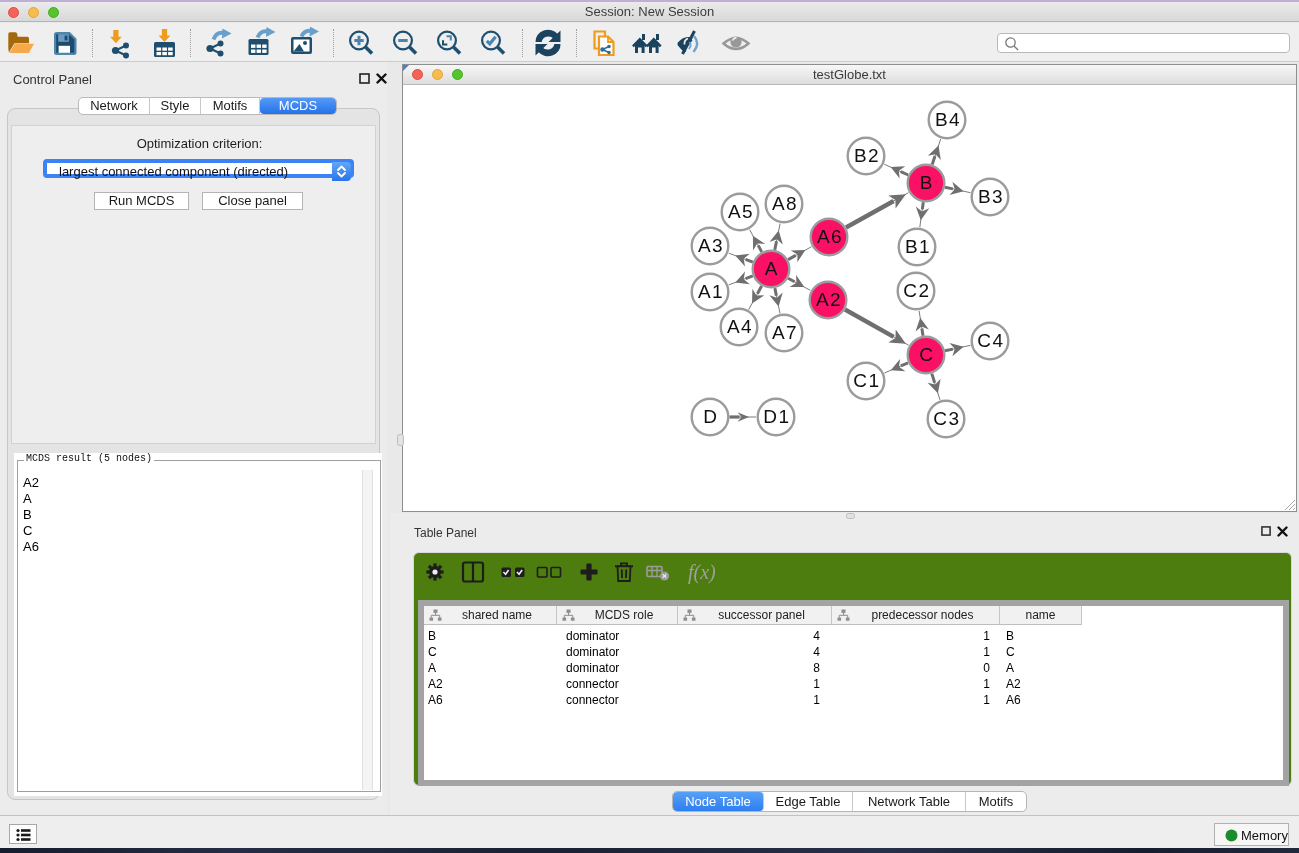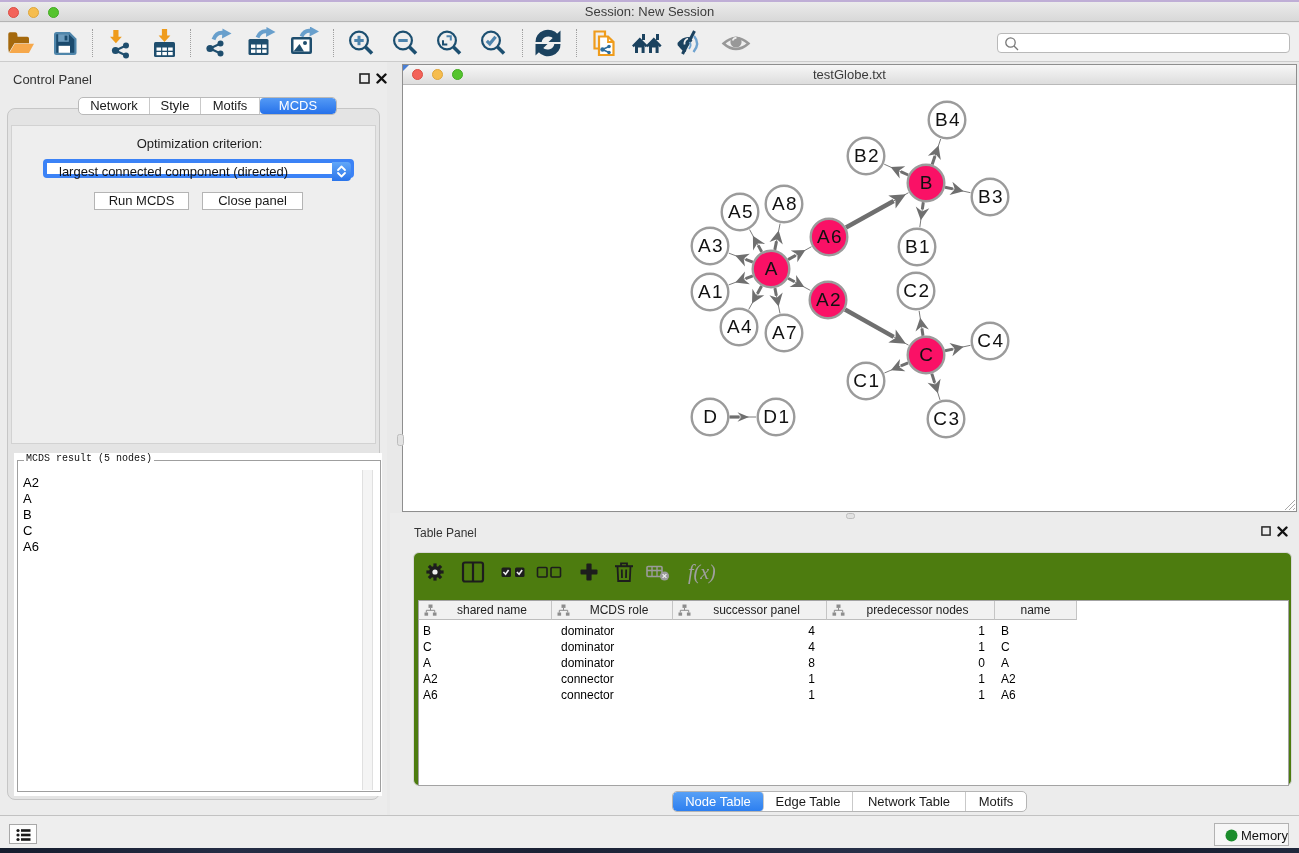"shared name" #dtable { border: 1px solid #a3a3a3 -> 6px solid #a3a3a3 }
